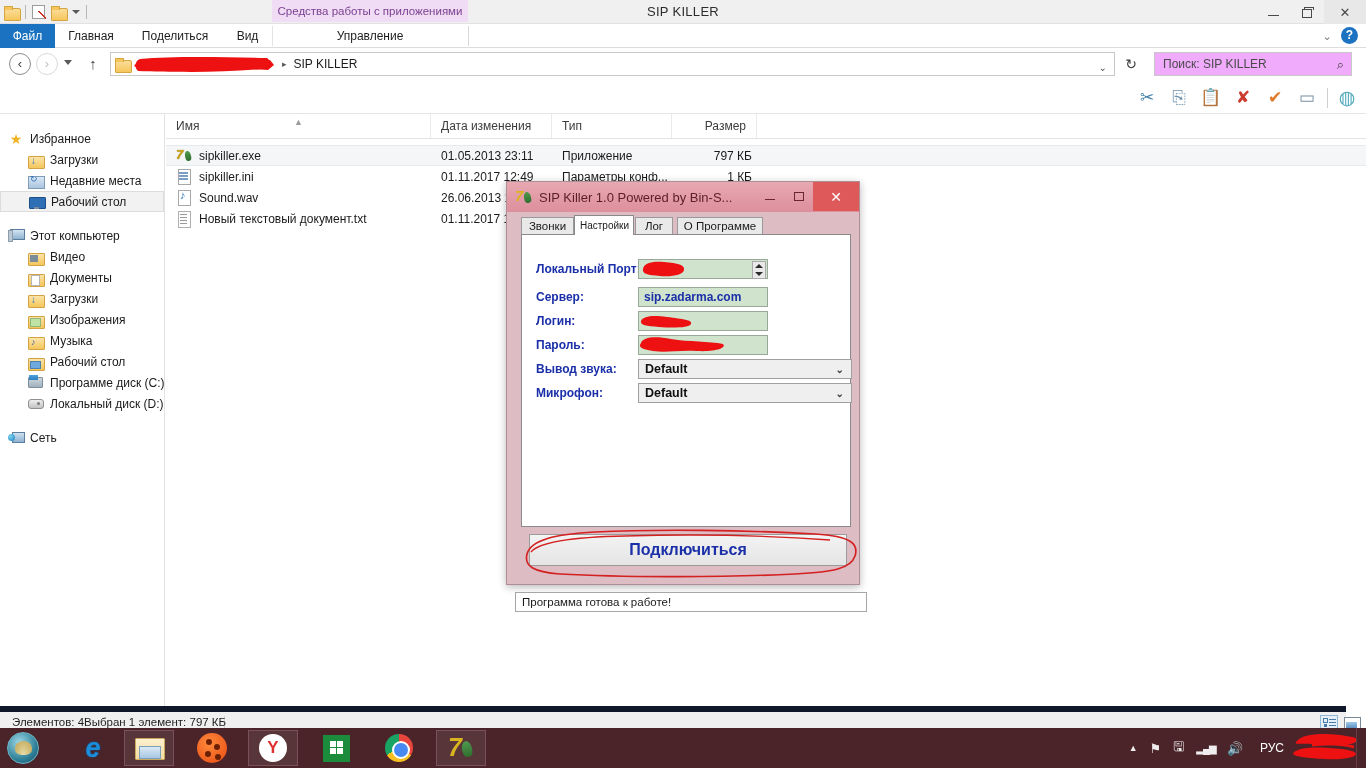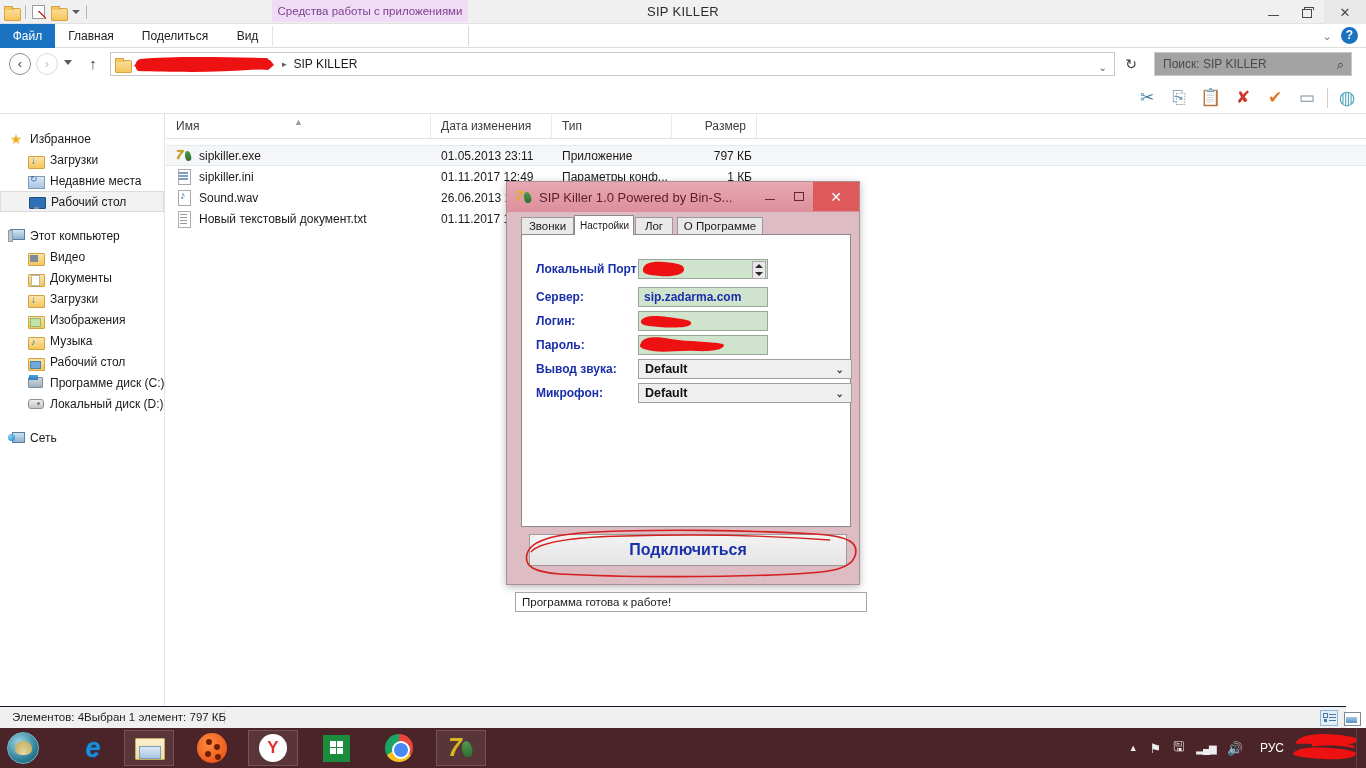"Управление" div.rtab { html: none -> <div>Управление</div> }
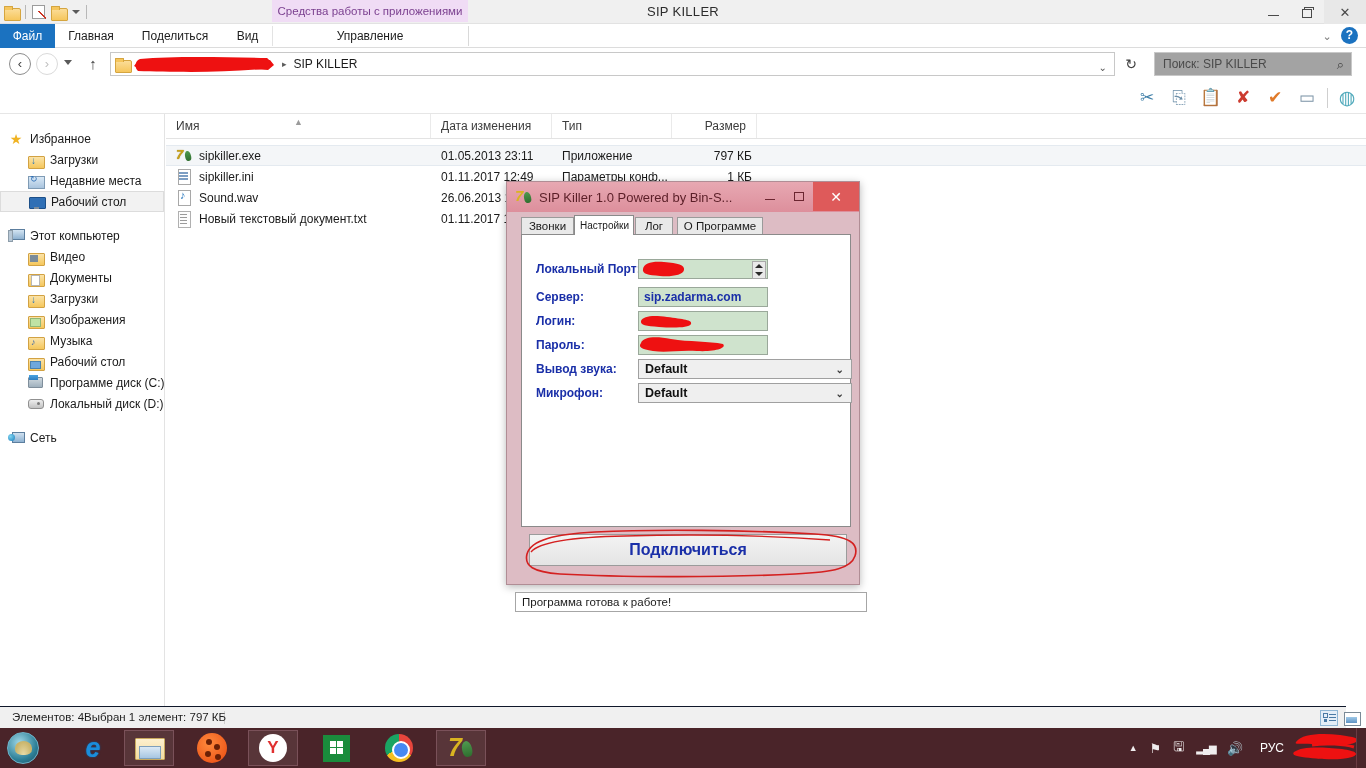"Поиск: SIP KILLER" #search-box { background: #a3a3a3 -> #f0abfc }
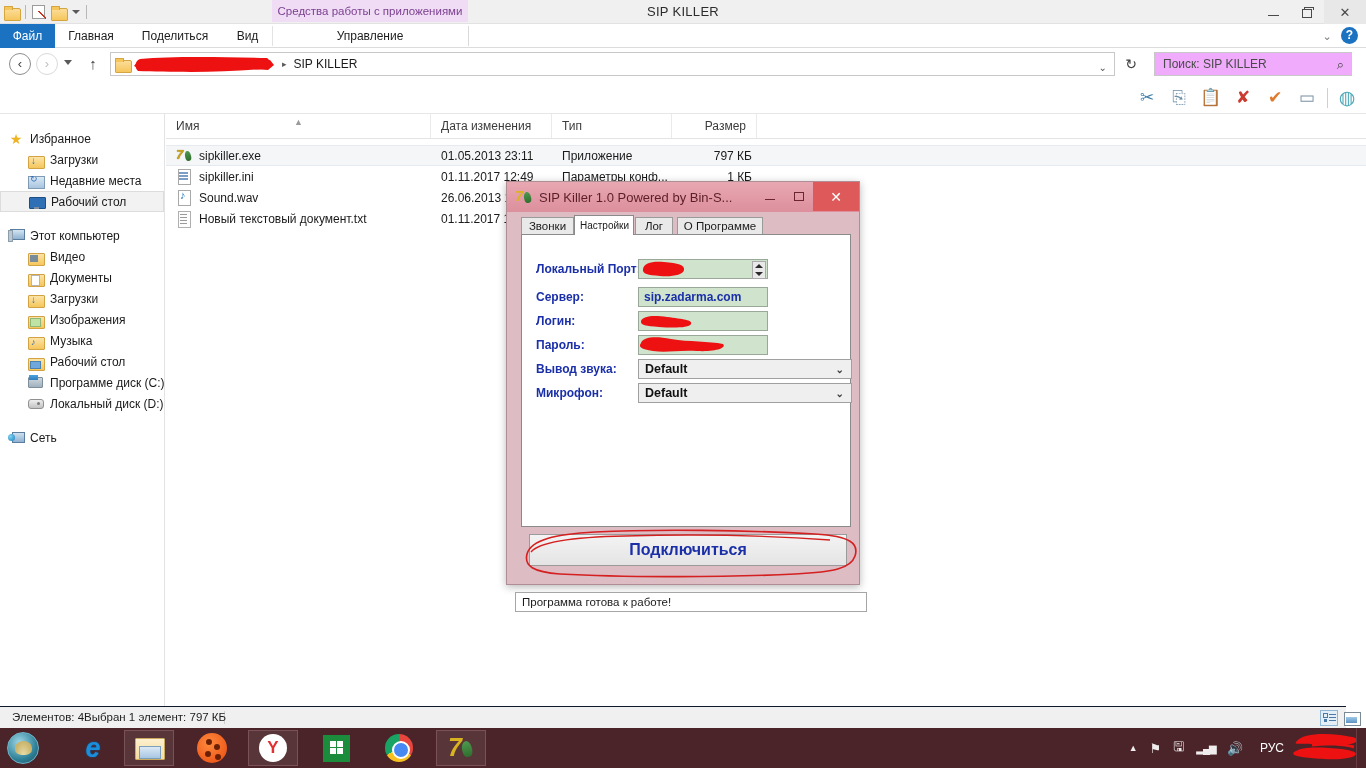"Элементов: 4" #status-bar { border-top: 1px solid #0f172a -> 6px solid #0f172a }
